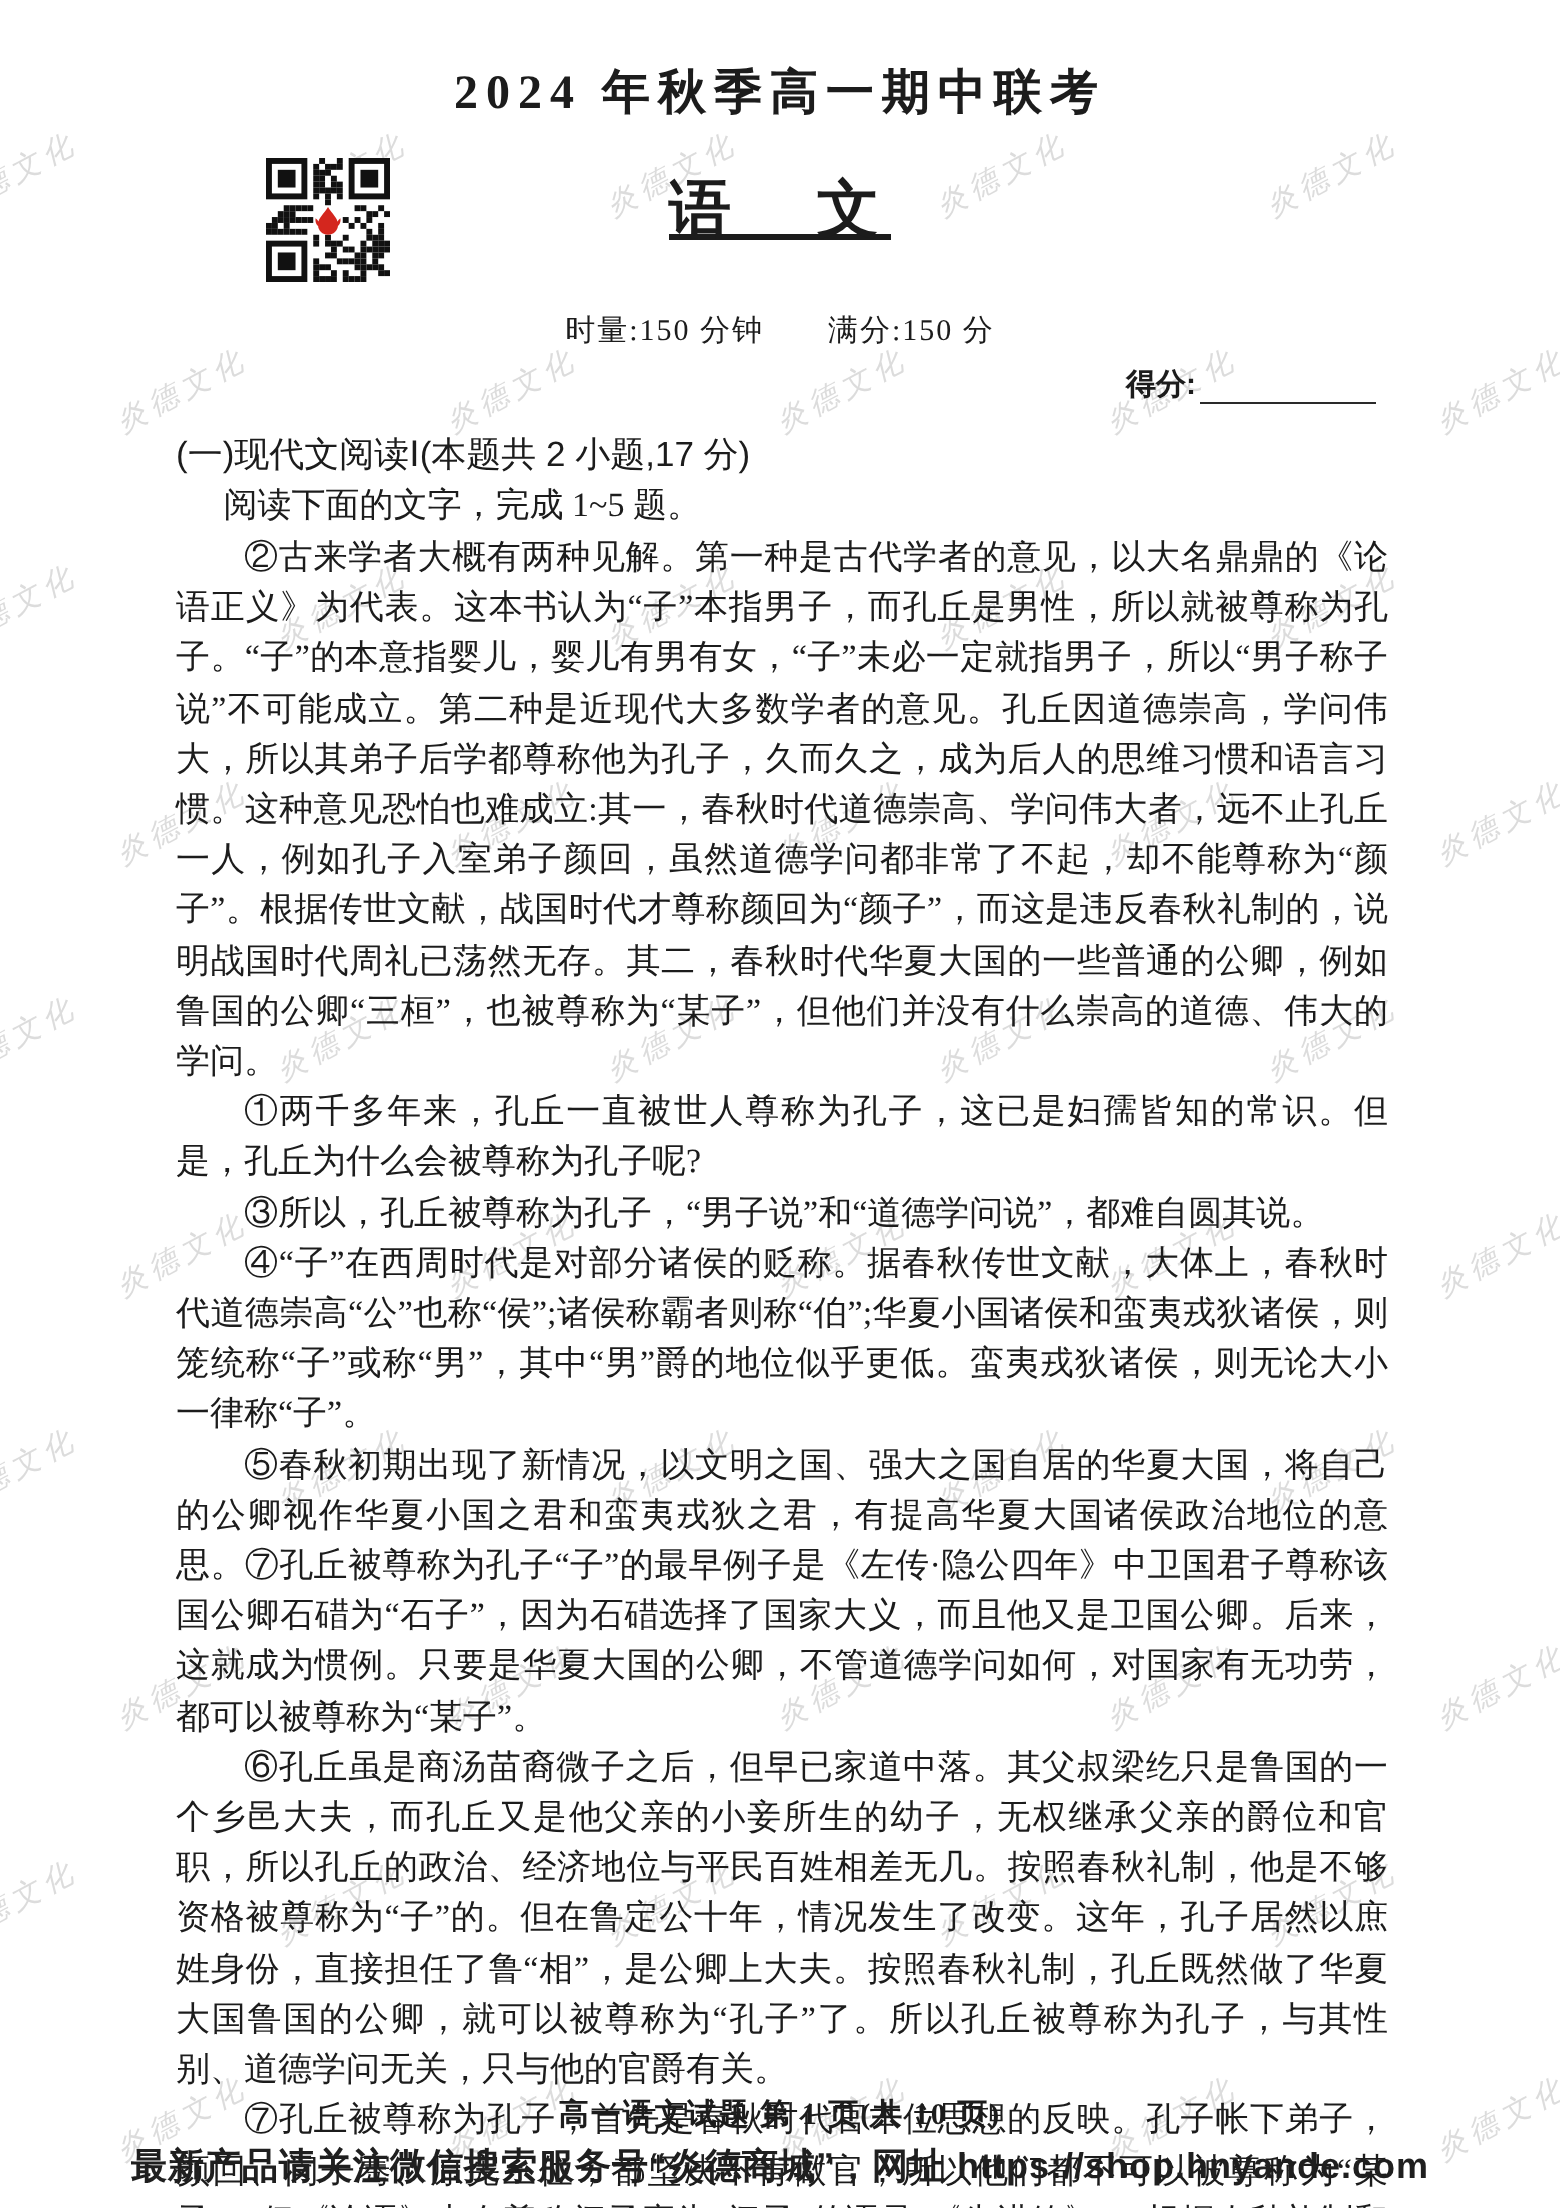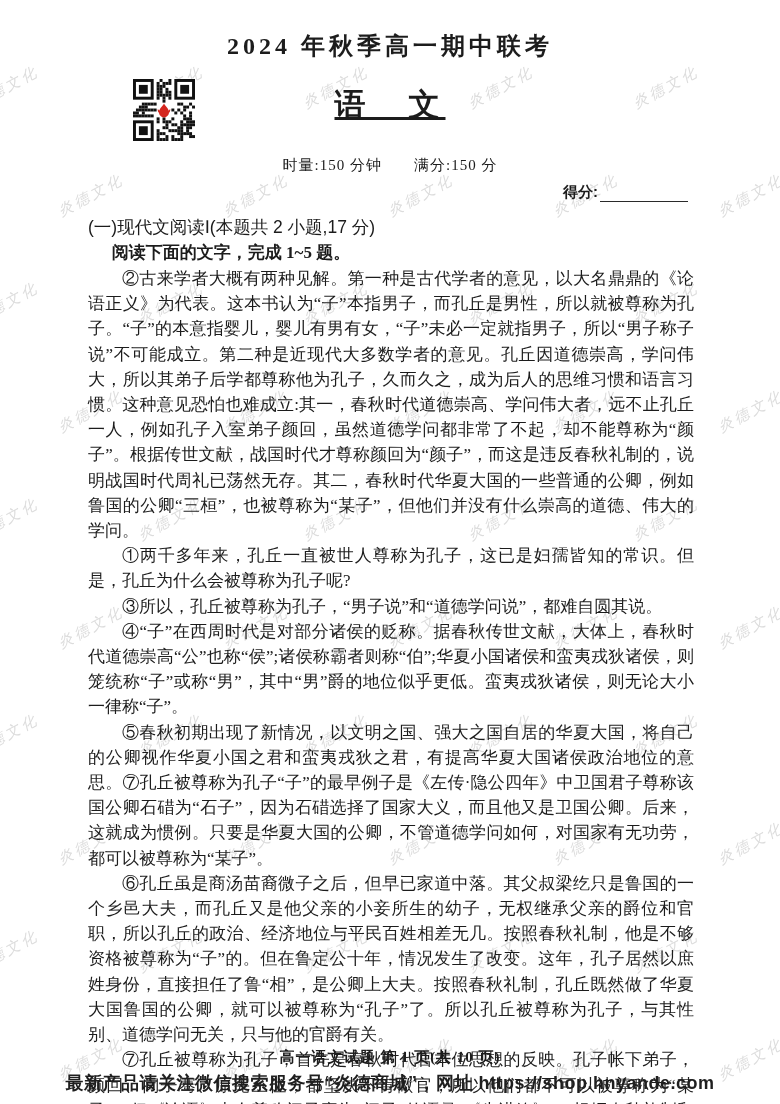"阅读下面的文字，完成 1~5 题。" .instruction { font-weight: bold -> none }
